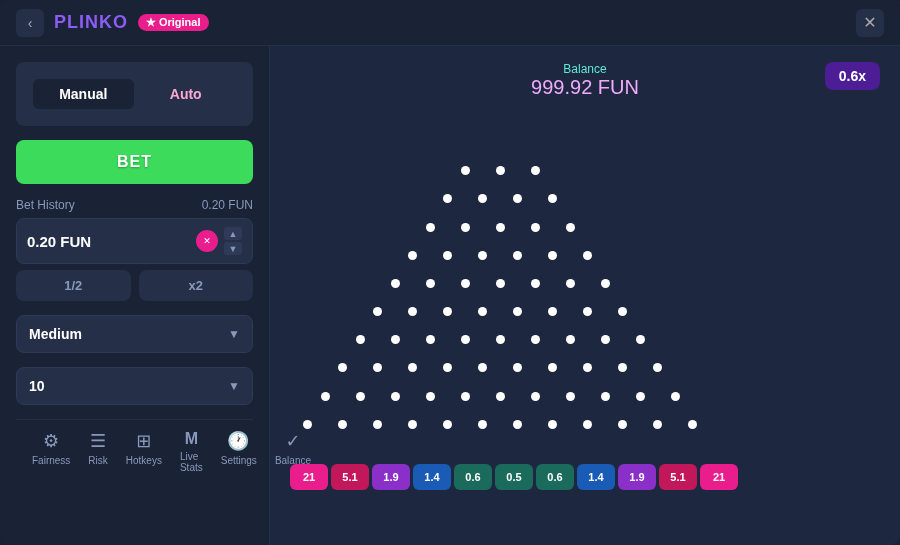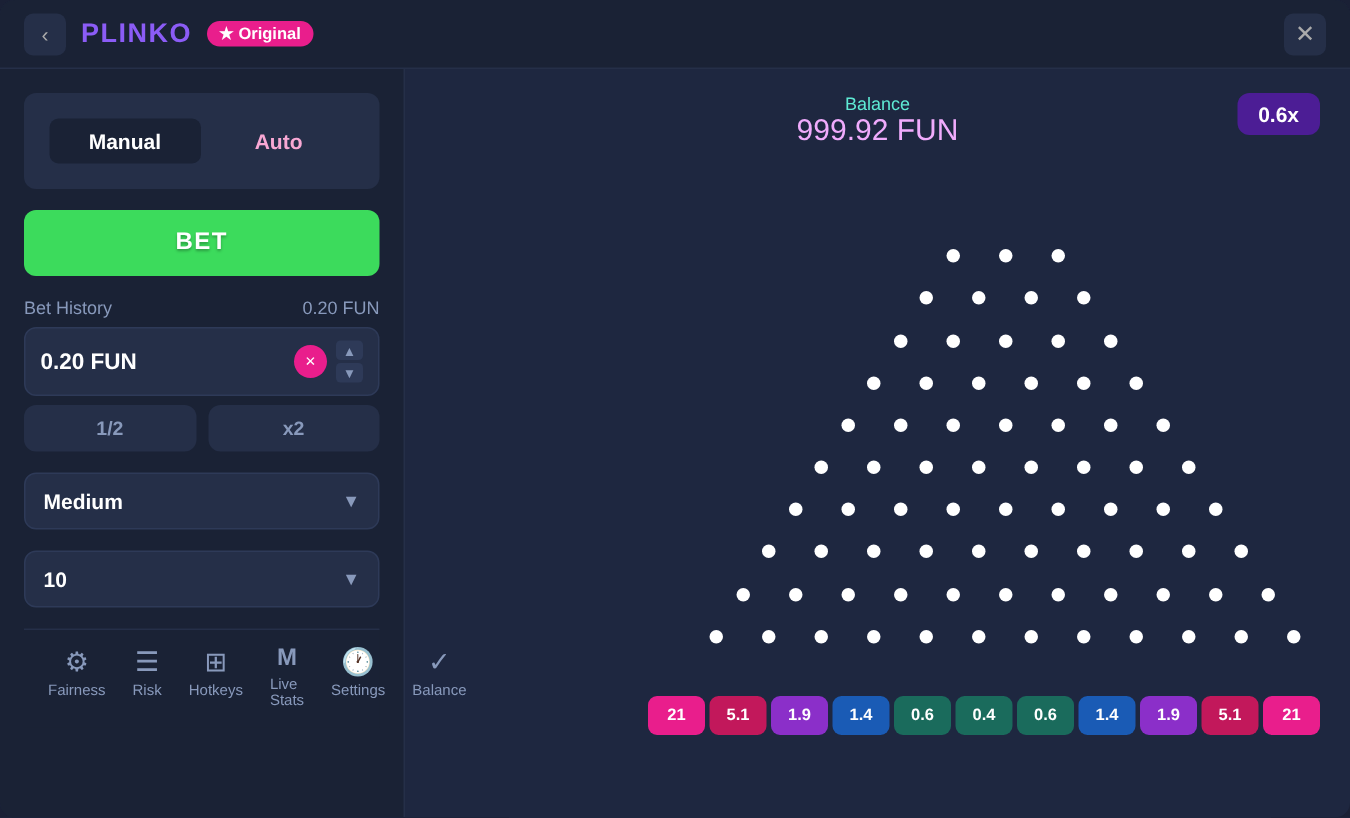"21" .plinko-board { align-items: flex-end -> flex-start }
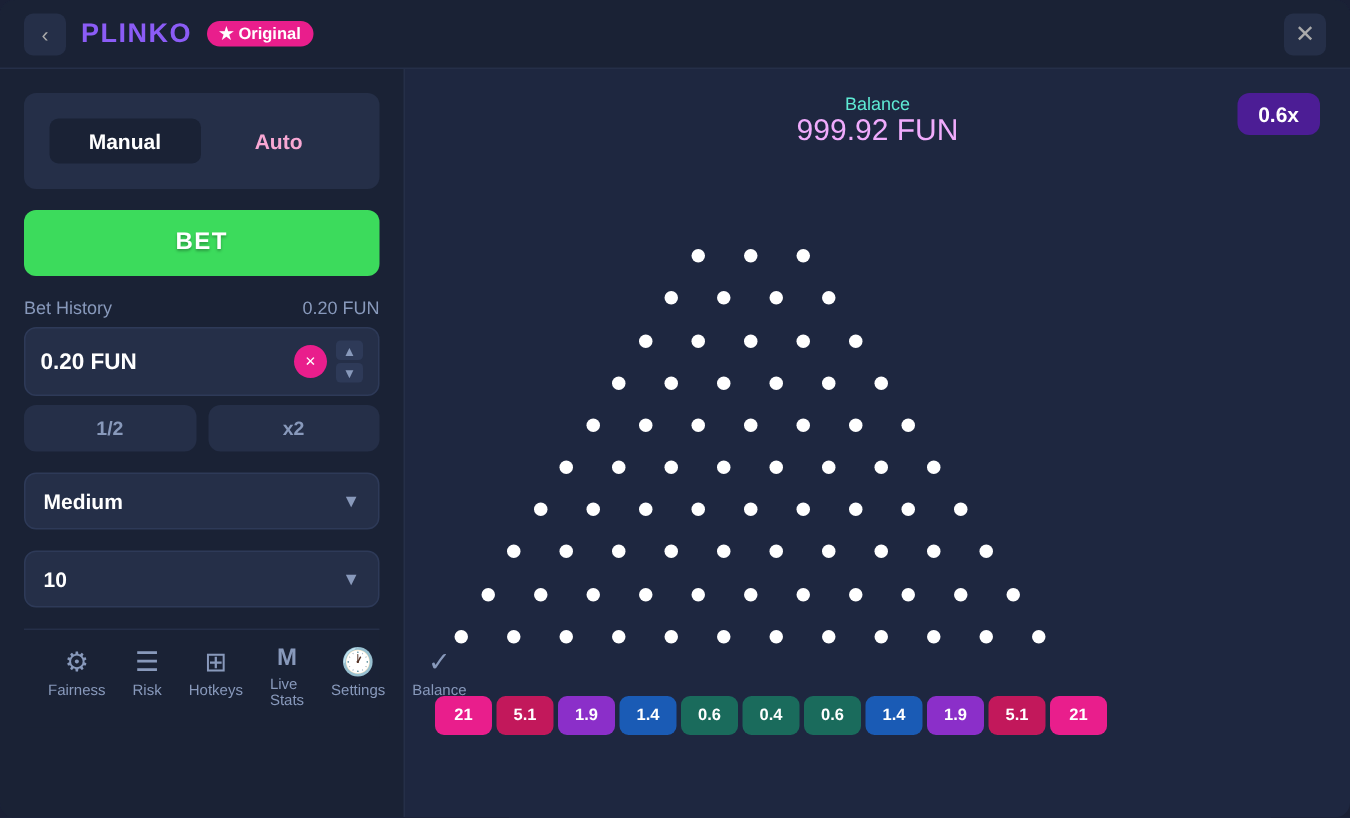"0.4" div.bucket { text: 0.4 -> 0.5 }
